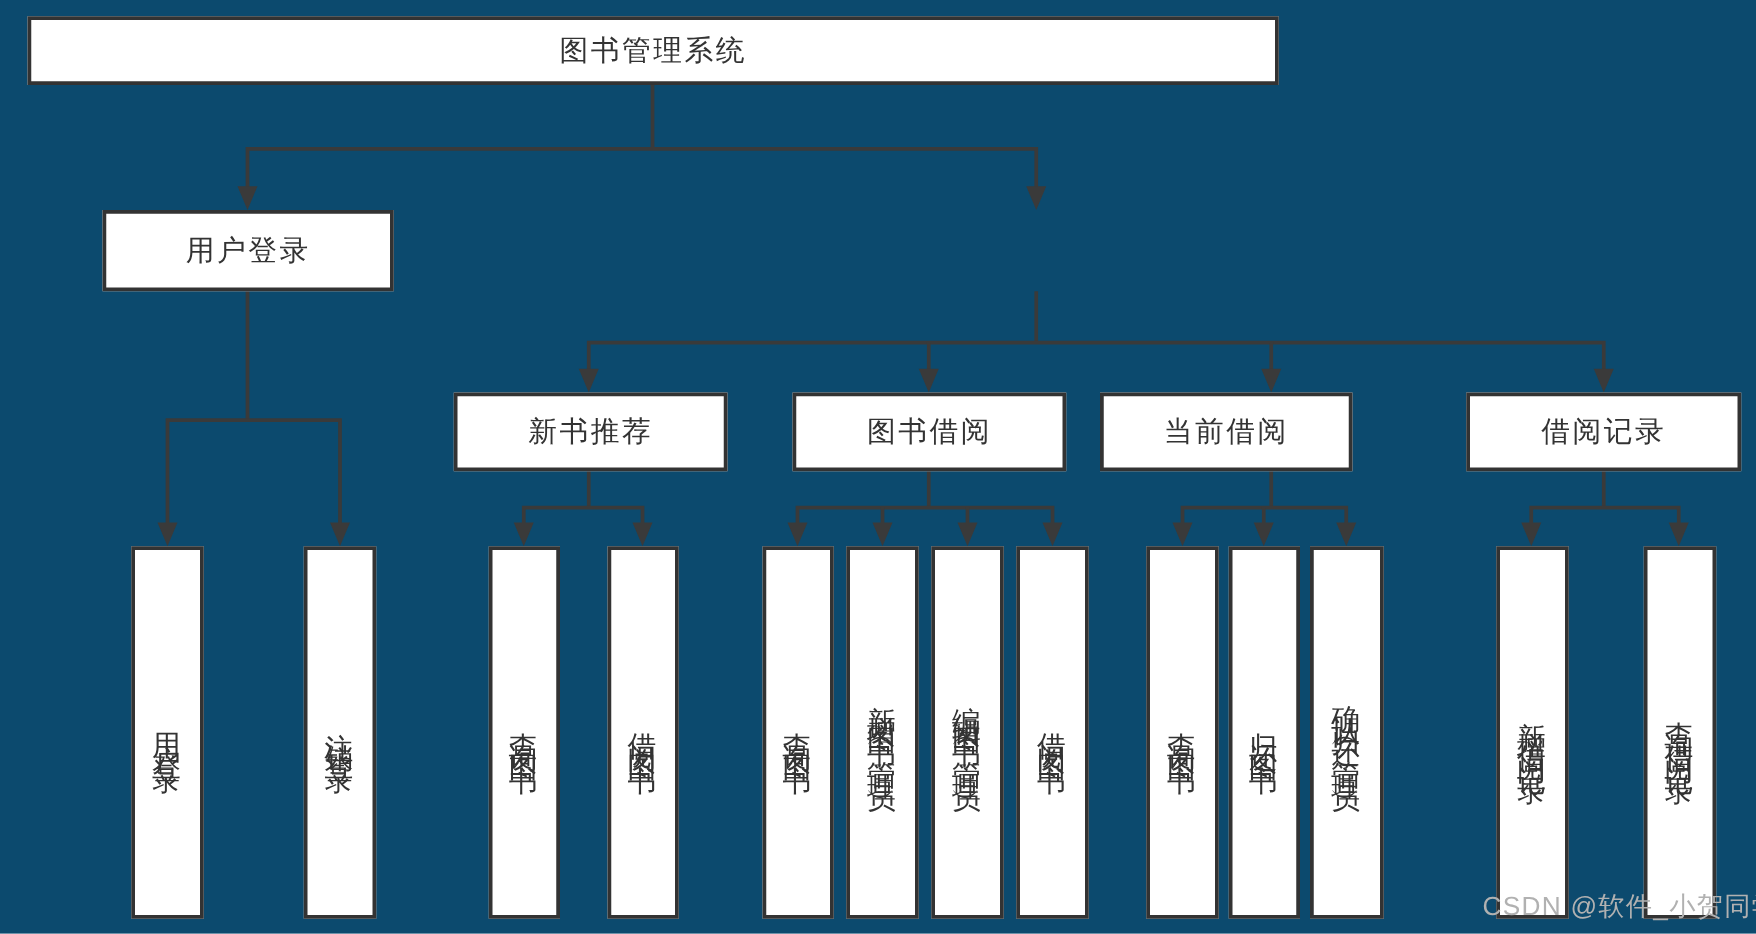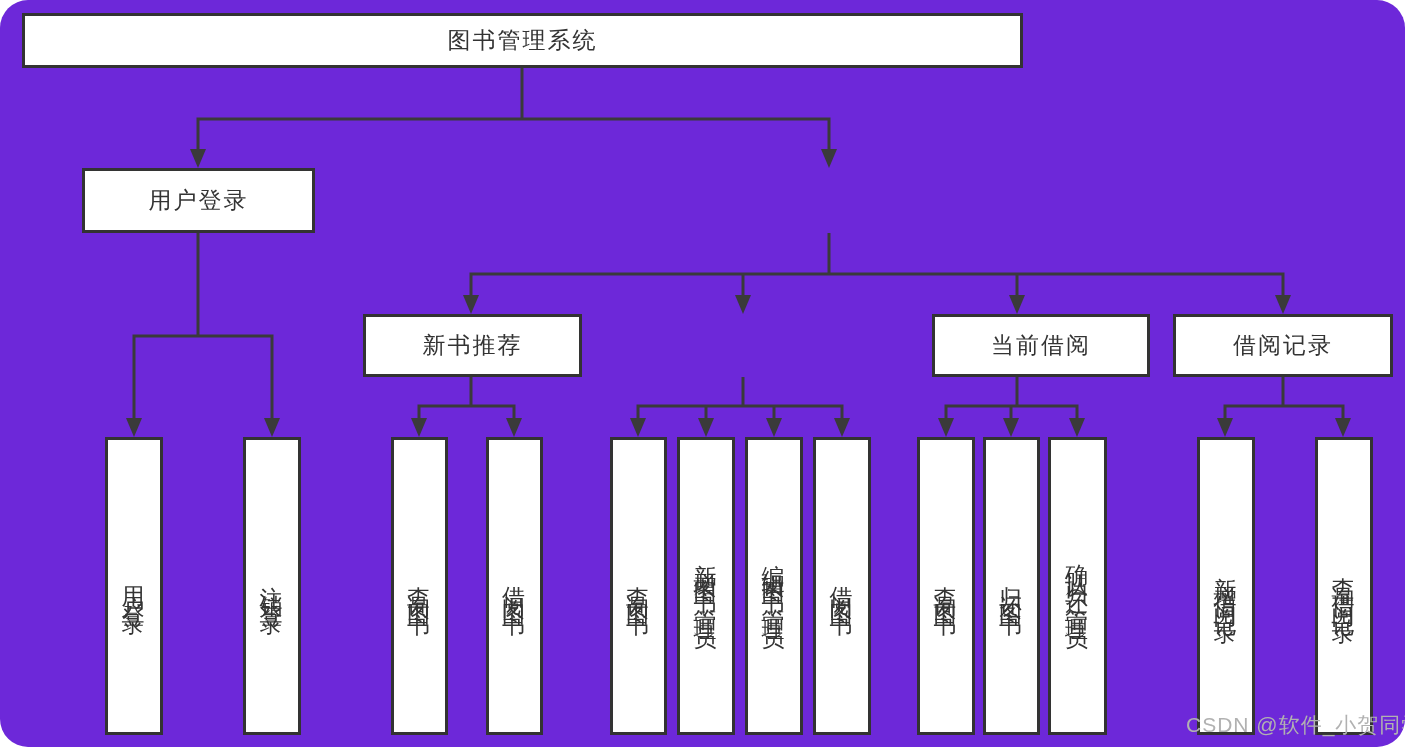"图书管理系统" #canvas { background: #6d28d9 -> #0c4a6e; border-radius: 28px -> none }
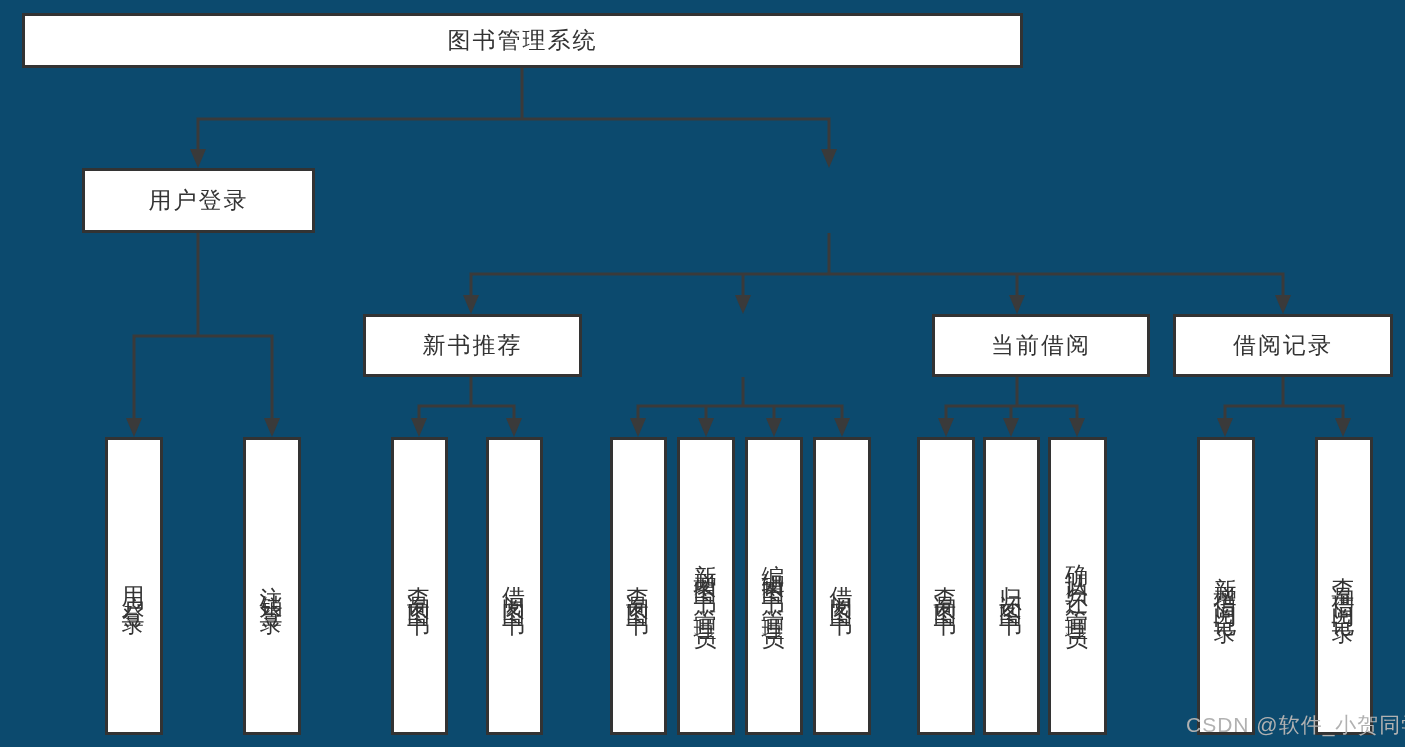"图书借阅" div.box { html: none -> <div> <span>图书借阅</span> </div> }
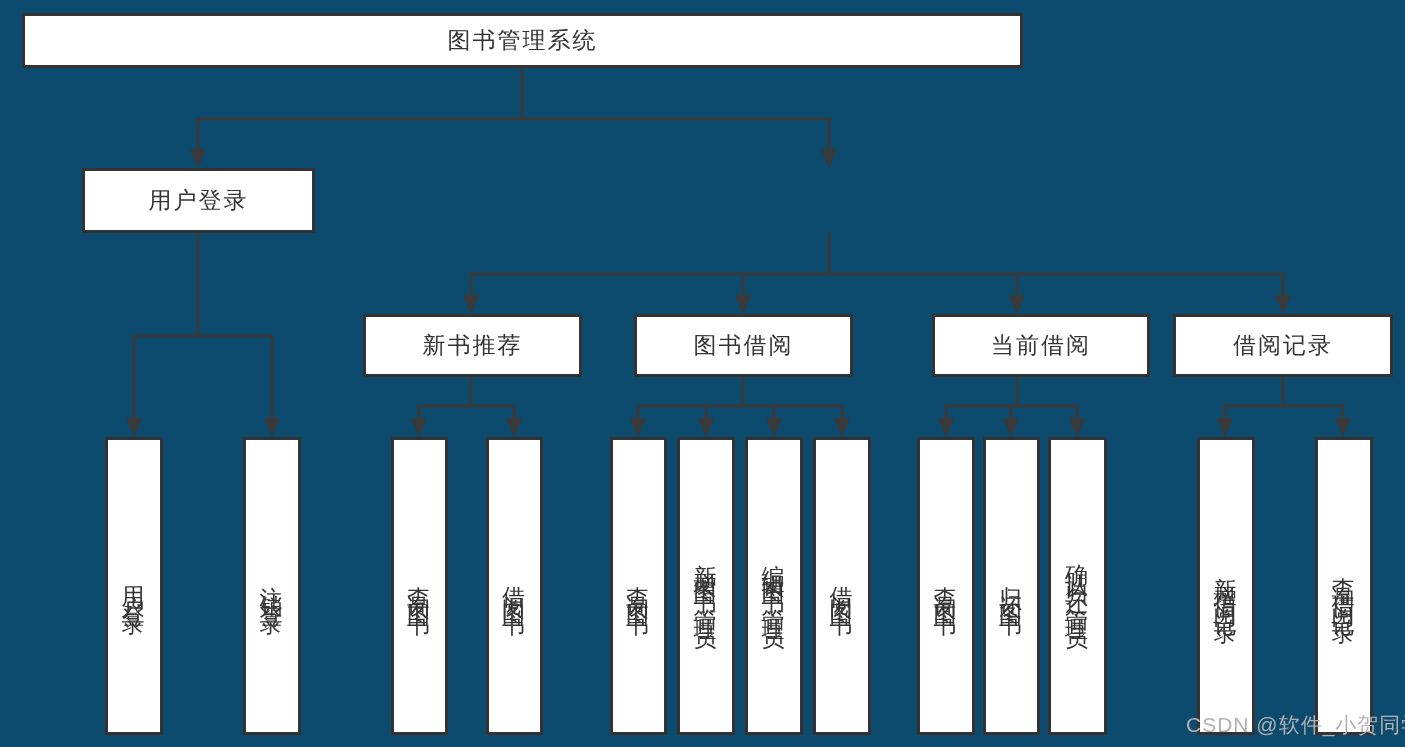"当前借阅" div.box { left: 932px -> 880px; width: 218px -> 202px }
